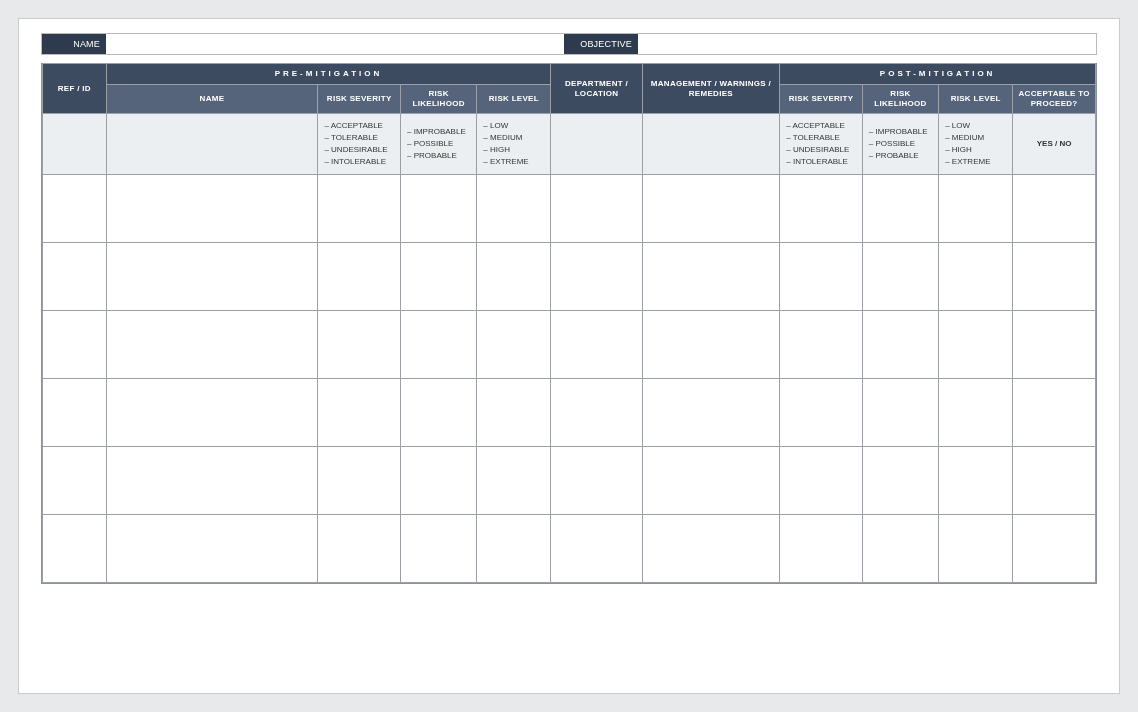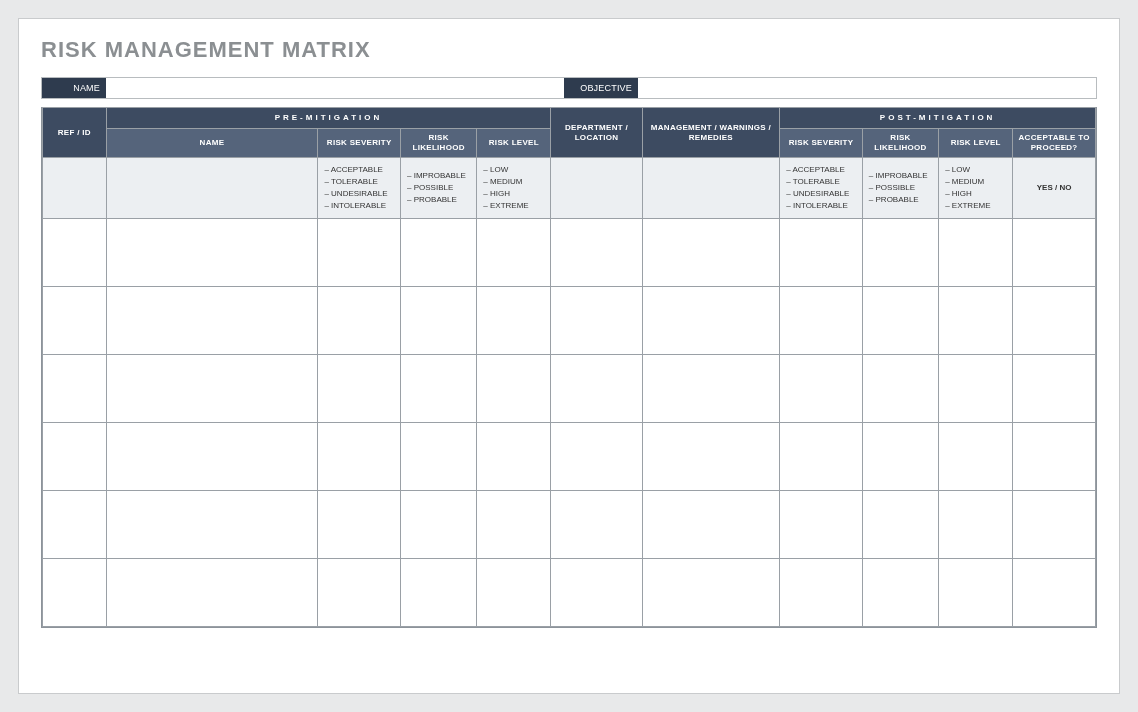"RISK MANAGEMENT MATRIX" div.title { html: <div>RISK MANAGEMENT MATRIX</div> -> none }
